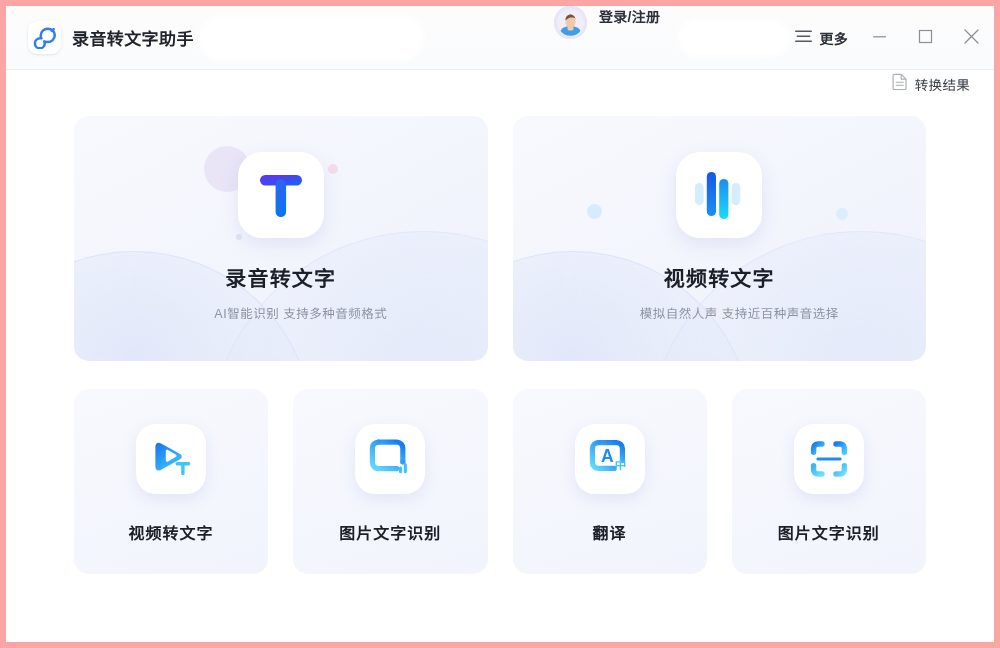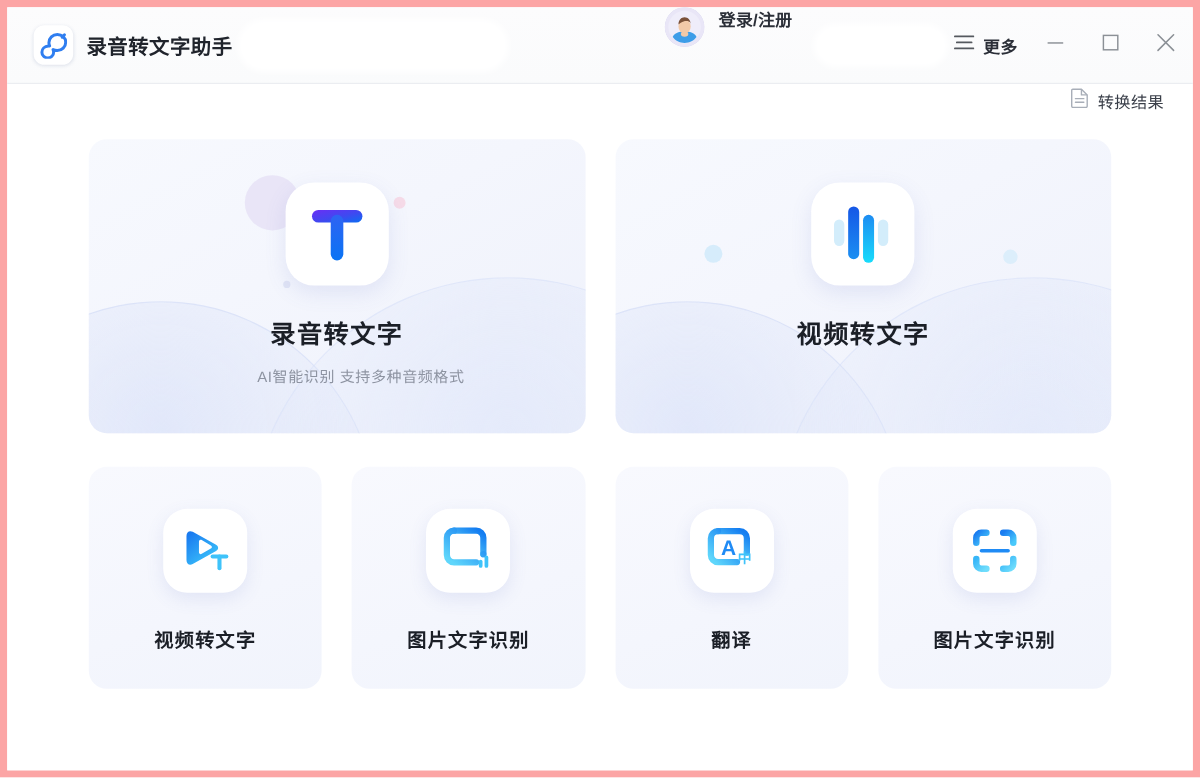"模拟自然人声 支持近百种声音选择" div.hero-sub { html: none -> <div>模拟自然人声 支持近百种声音选择</div> }
